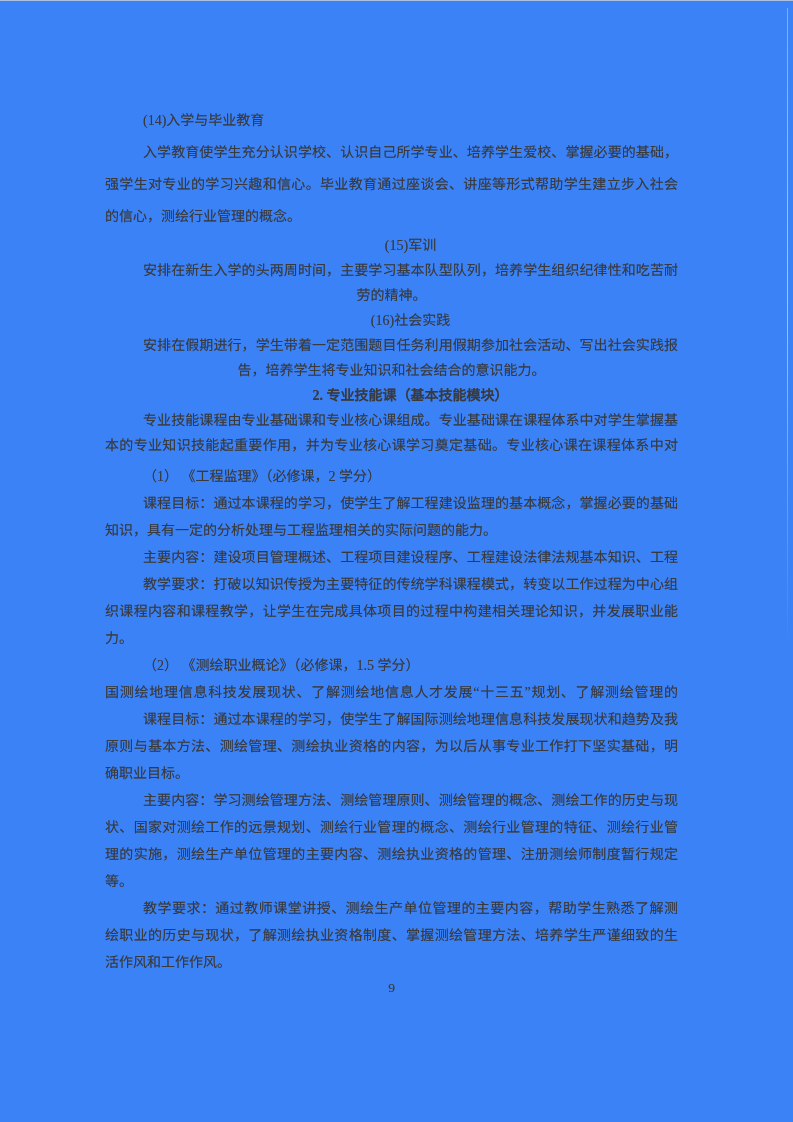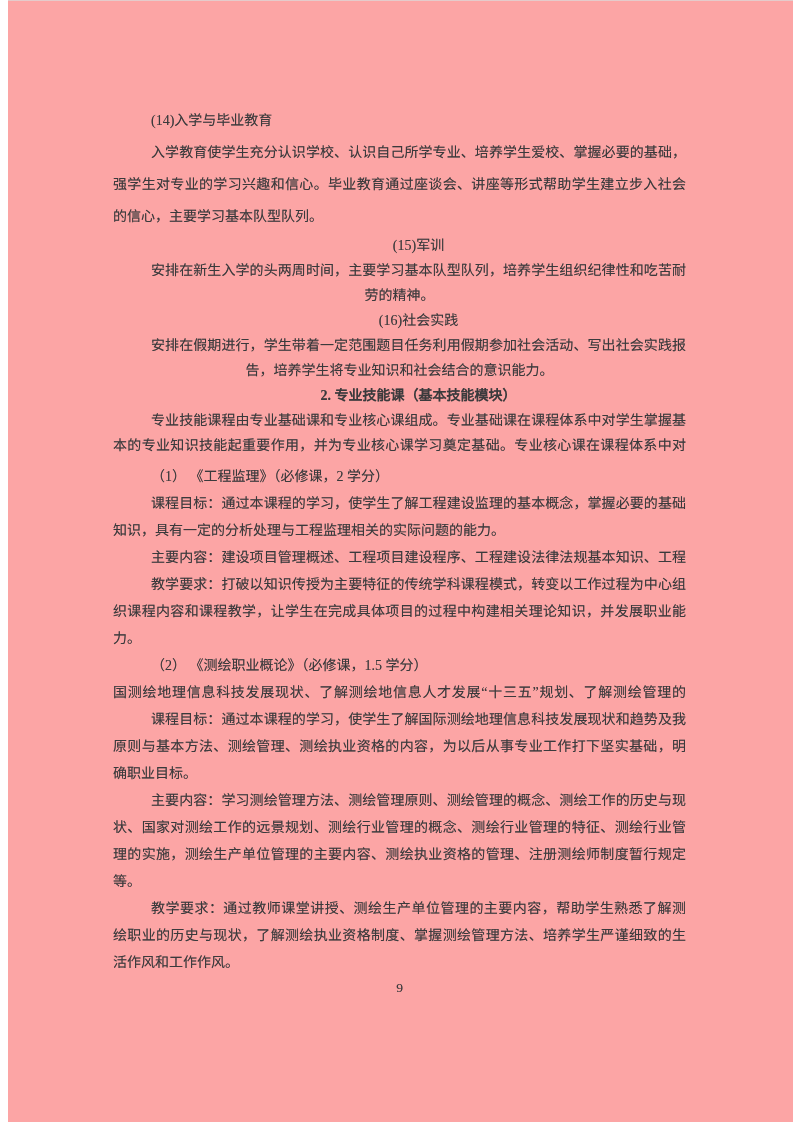"(14)入学与毕业教育" .page { background: #fca5a5 -> #3b82f6; margin-left: 8px -> none }
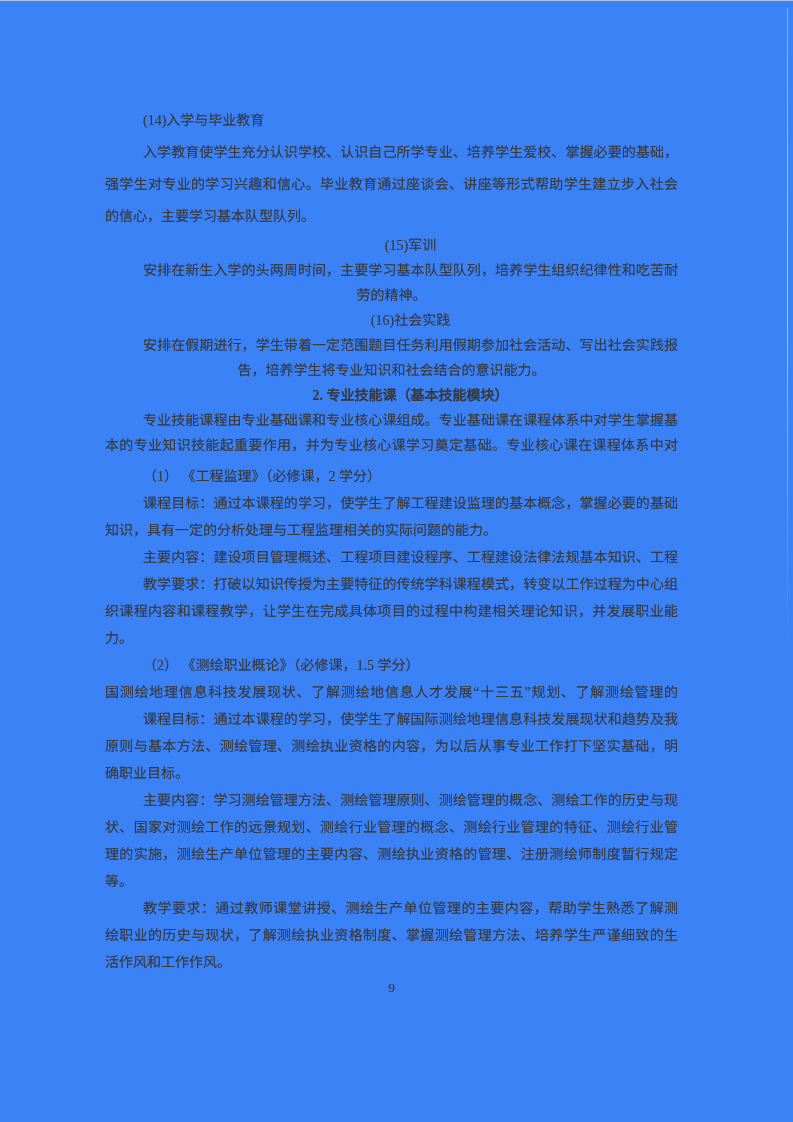"的信心，主要学习基本队型队列。" div.ln { text: 主要学习基本队型队列 -> 测绘行业管理的概念 }
